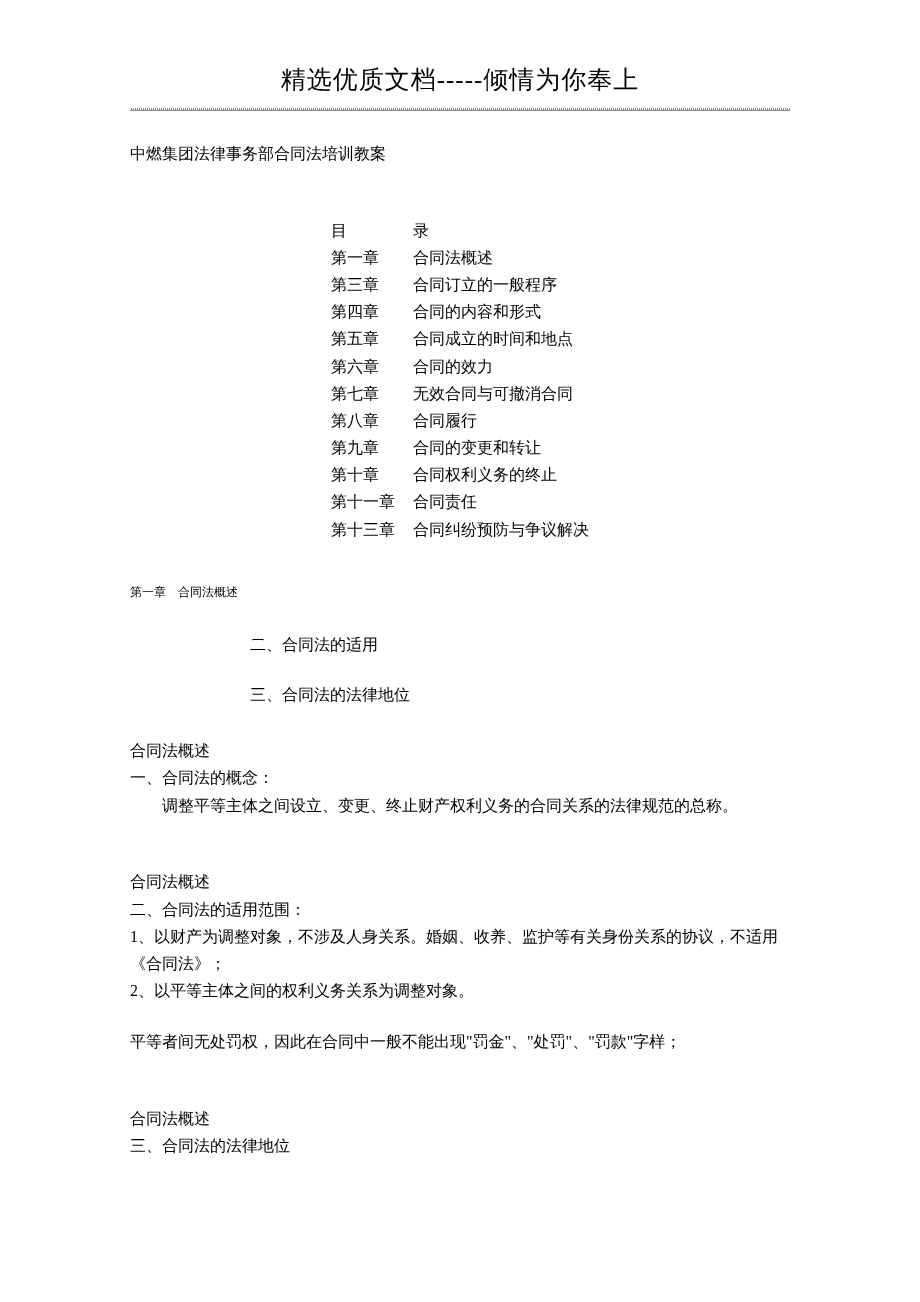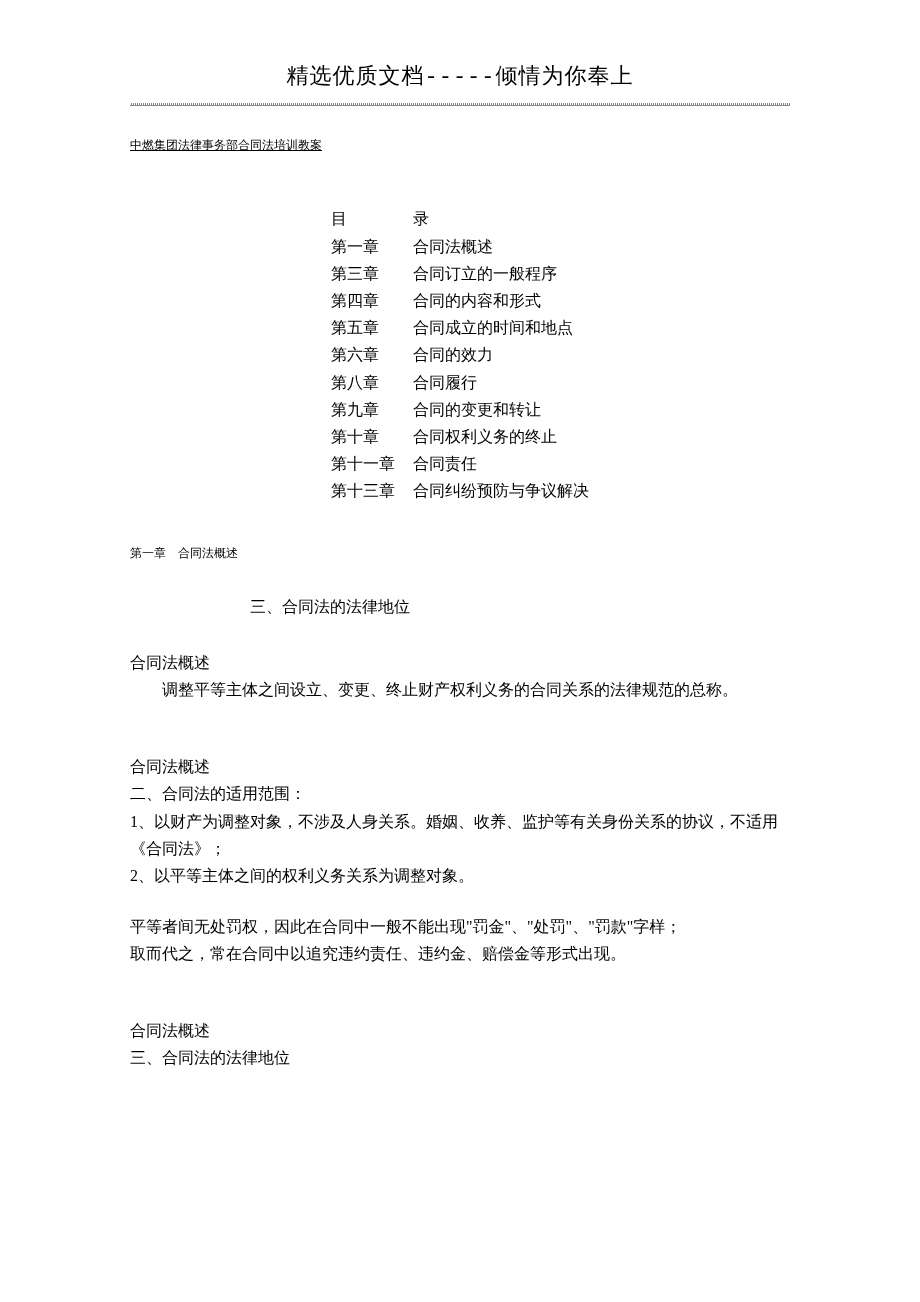"精选优质文档-----倾情为你奉上" .page-header { font-family: Liberation Mono, monospace -> none; font-size: 22px -> 25px }
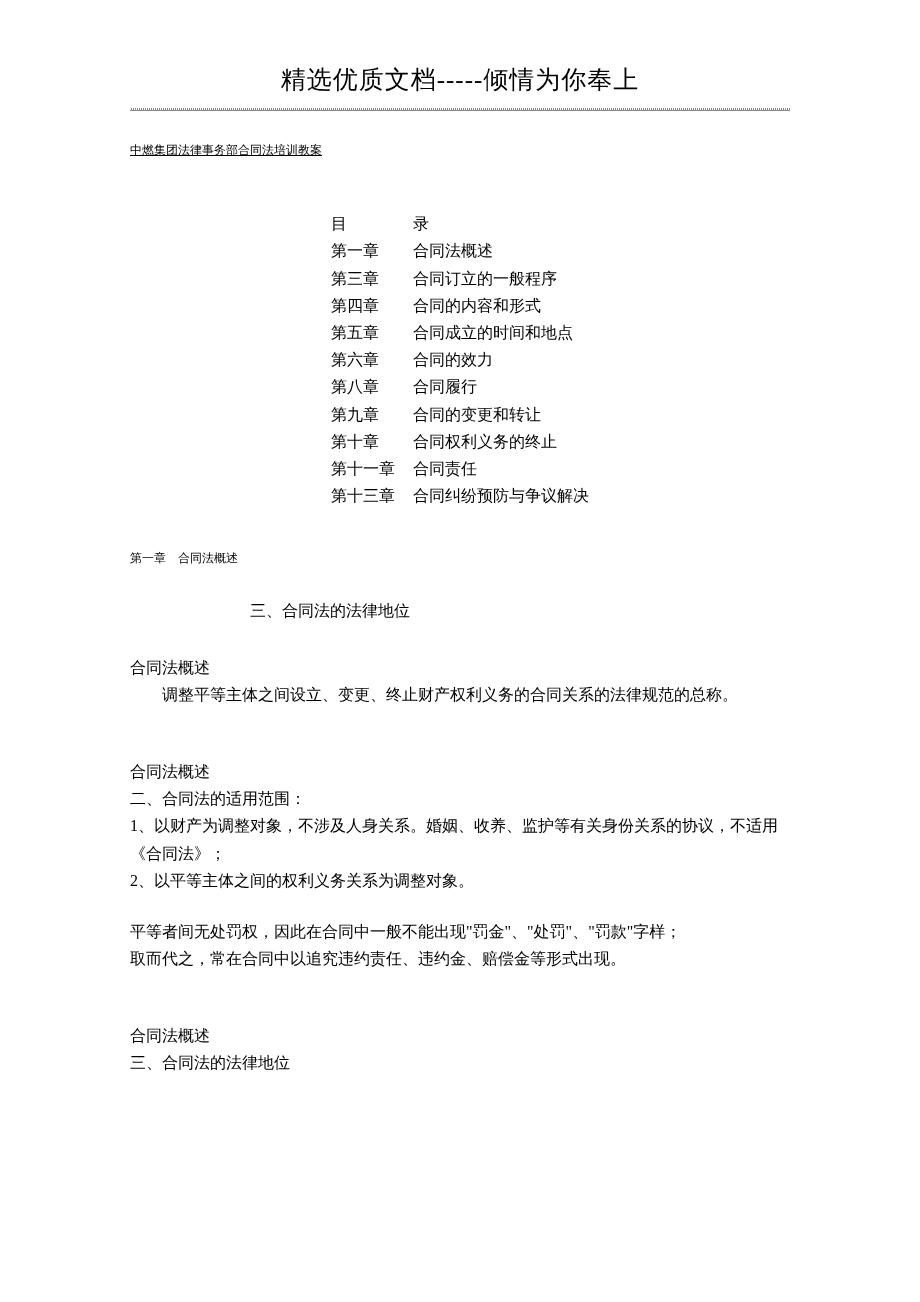"中燃集团法律事务部合同法培训教案" .doc-title { font-size: 12px -> 16px; text-decoration: underline -> none }
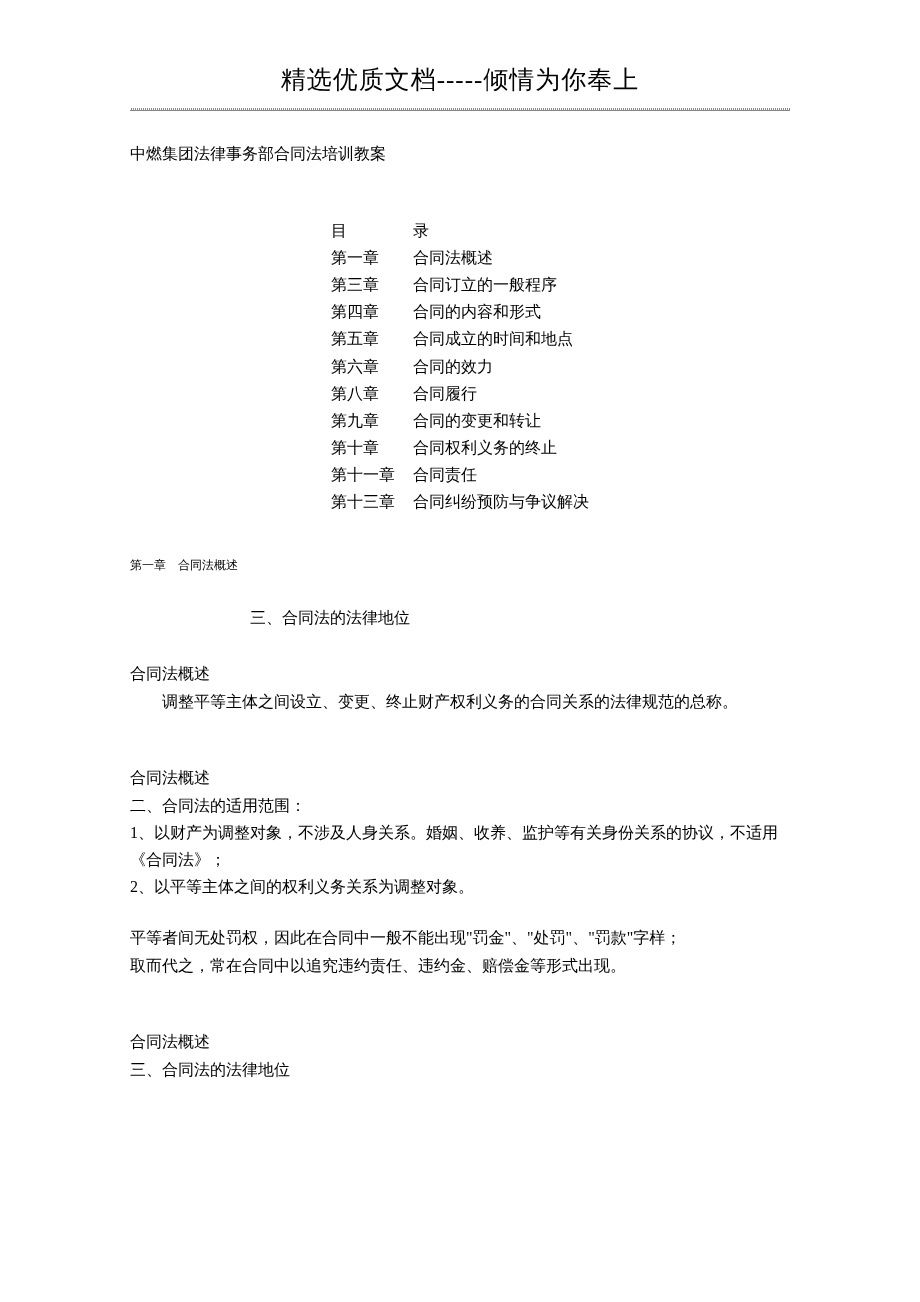"第七章" div.toc-row { html: none -> <div> <span>第七章</span> <span>无效合同与可撤消合同</span> </div> }
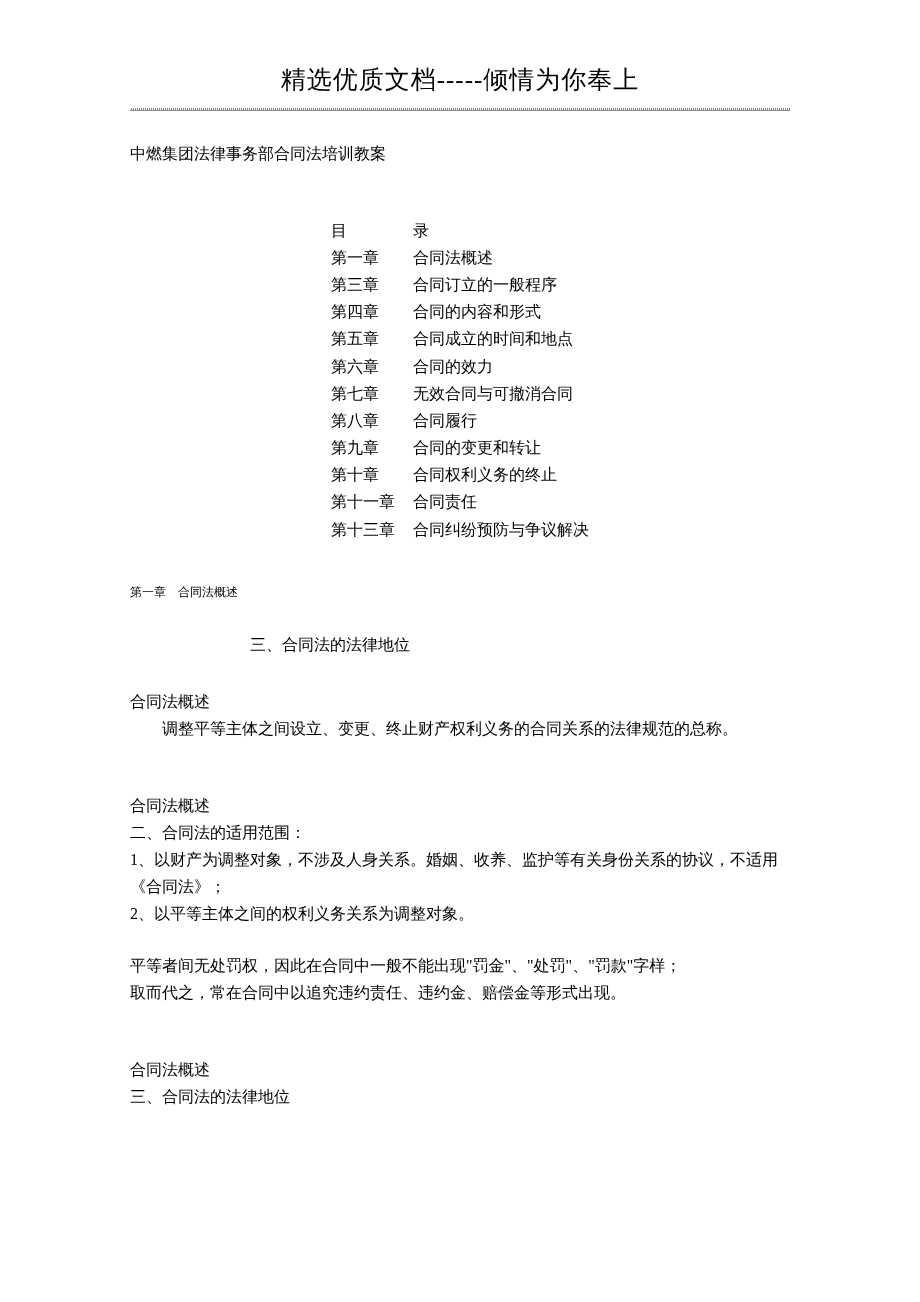"二、合同法的适用" p { html: none -> <p>二、合同法的适用</p> }
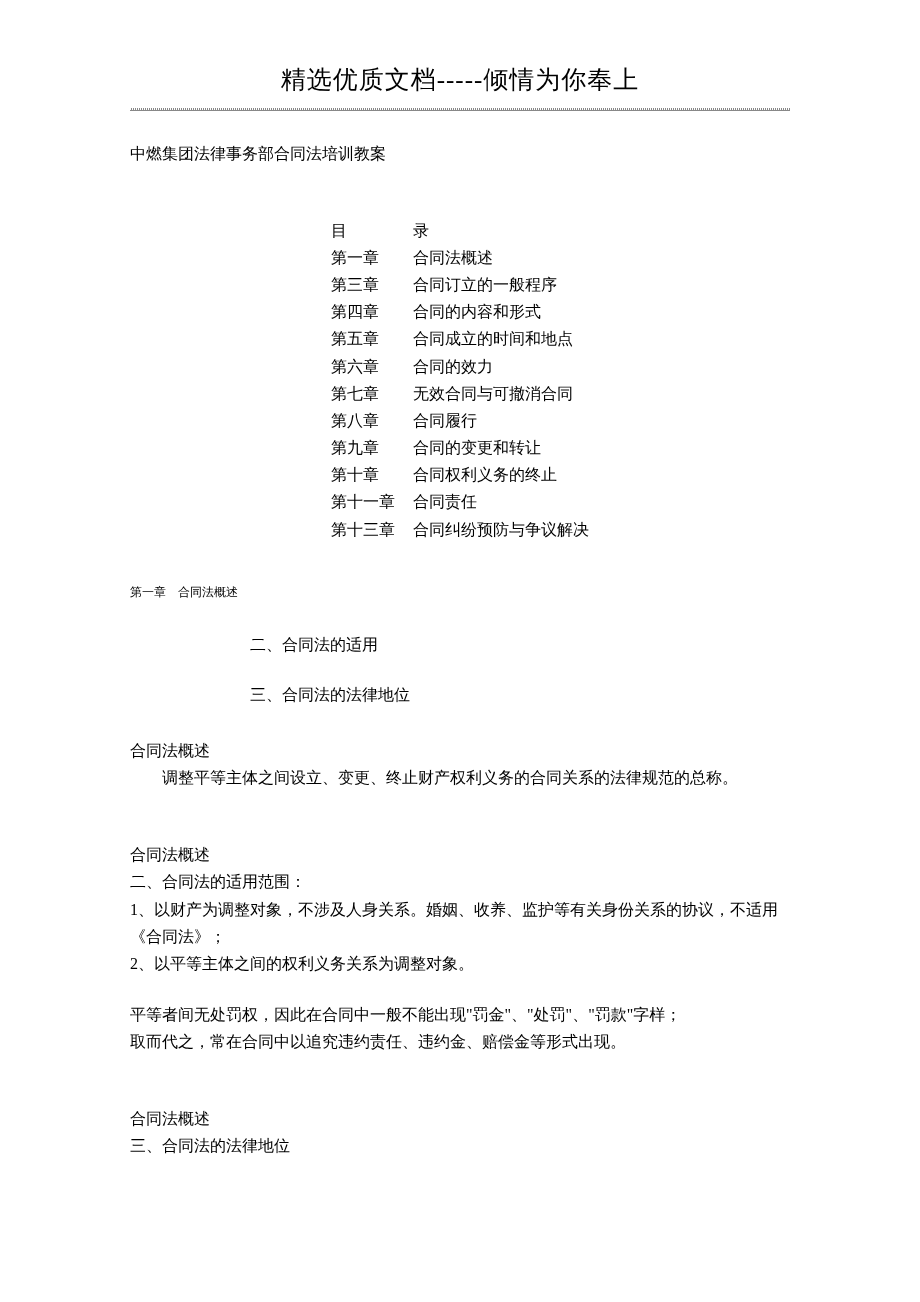"一、合同法的概念：" p { html: none -> <p>一、合同法的概念：</p> }
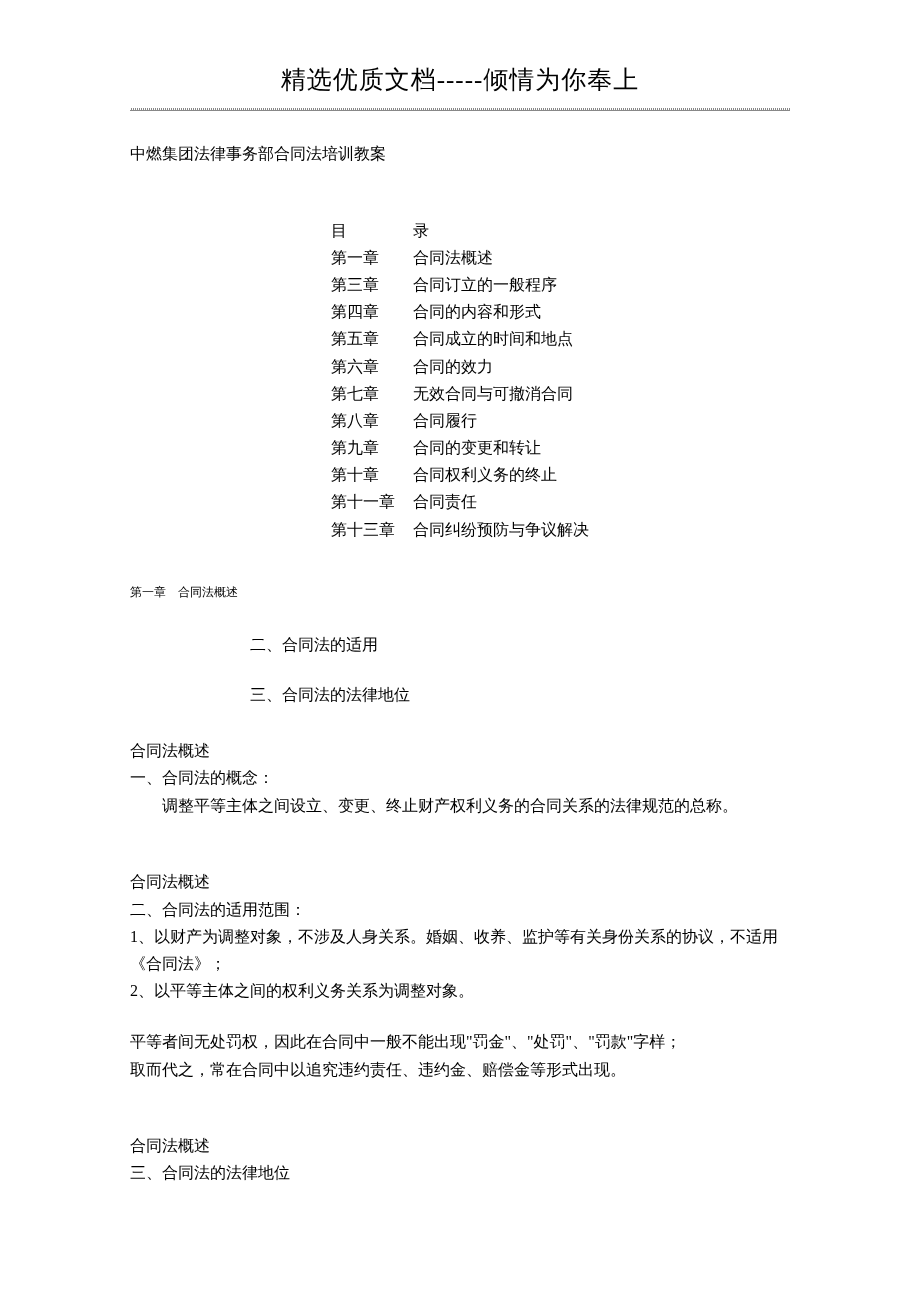"取而代之，常在合同中以追究违约责任、违约金、赔偿金等形式出现。" p { html: <p>取而代之，常在合同中以追究违约责任、违约金、赔偿金等形式出现。</p> -> none }
